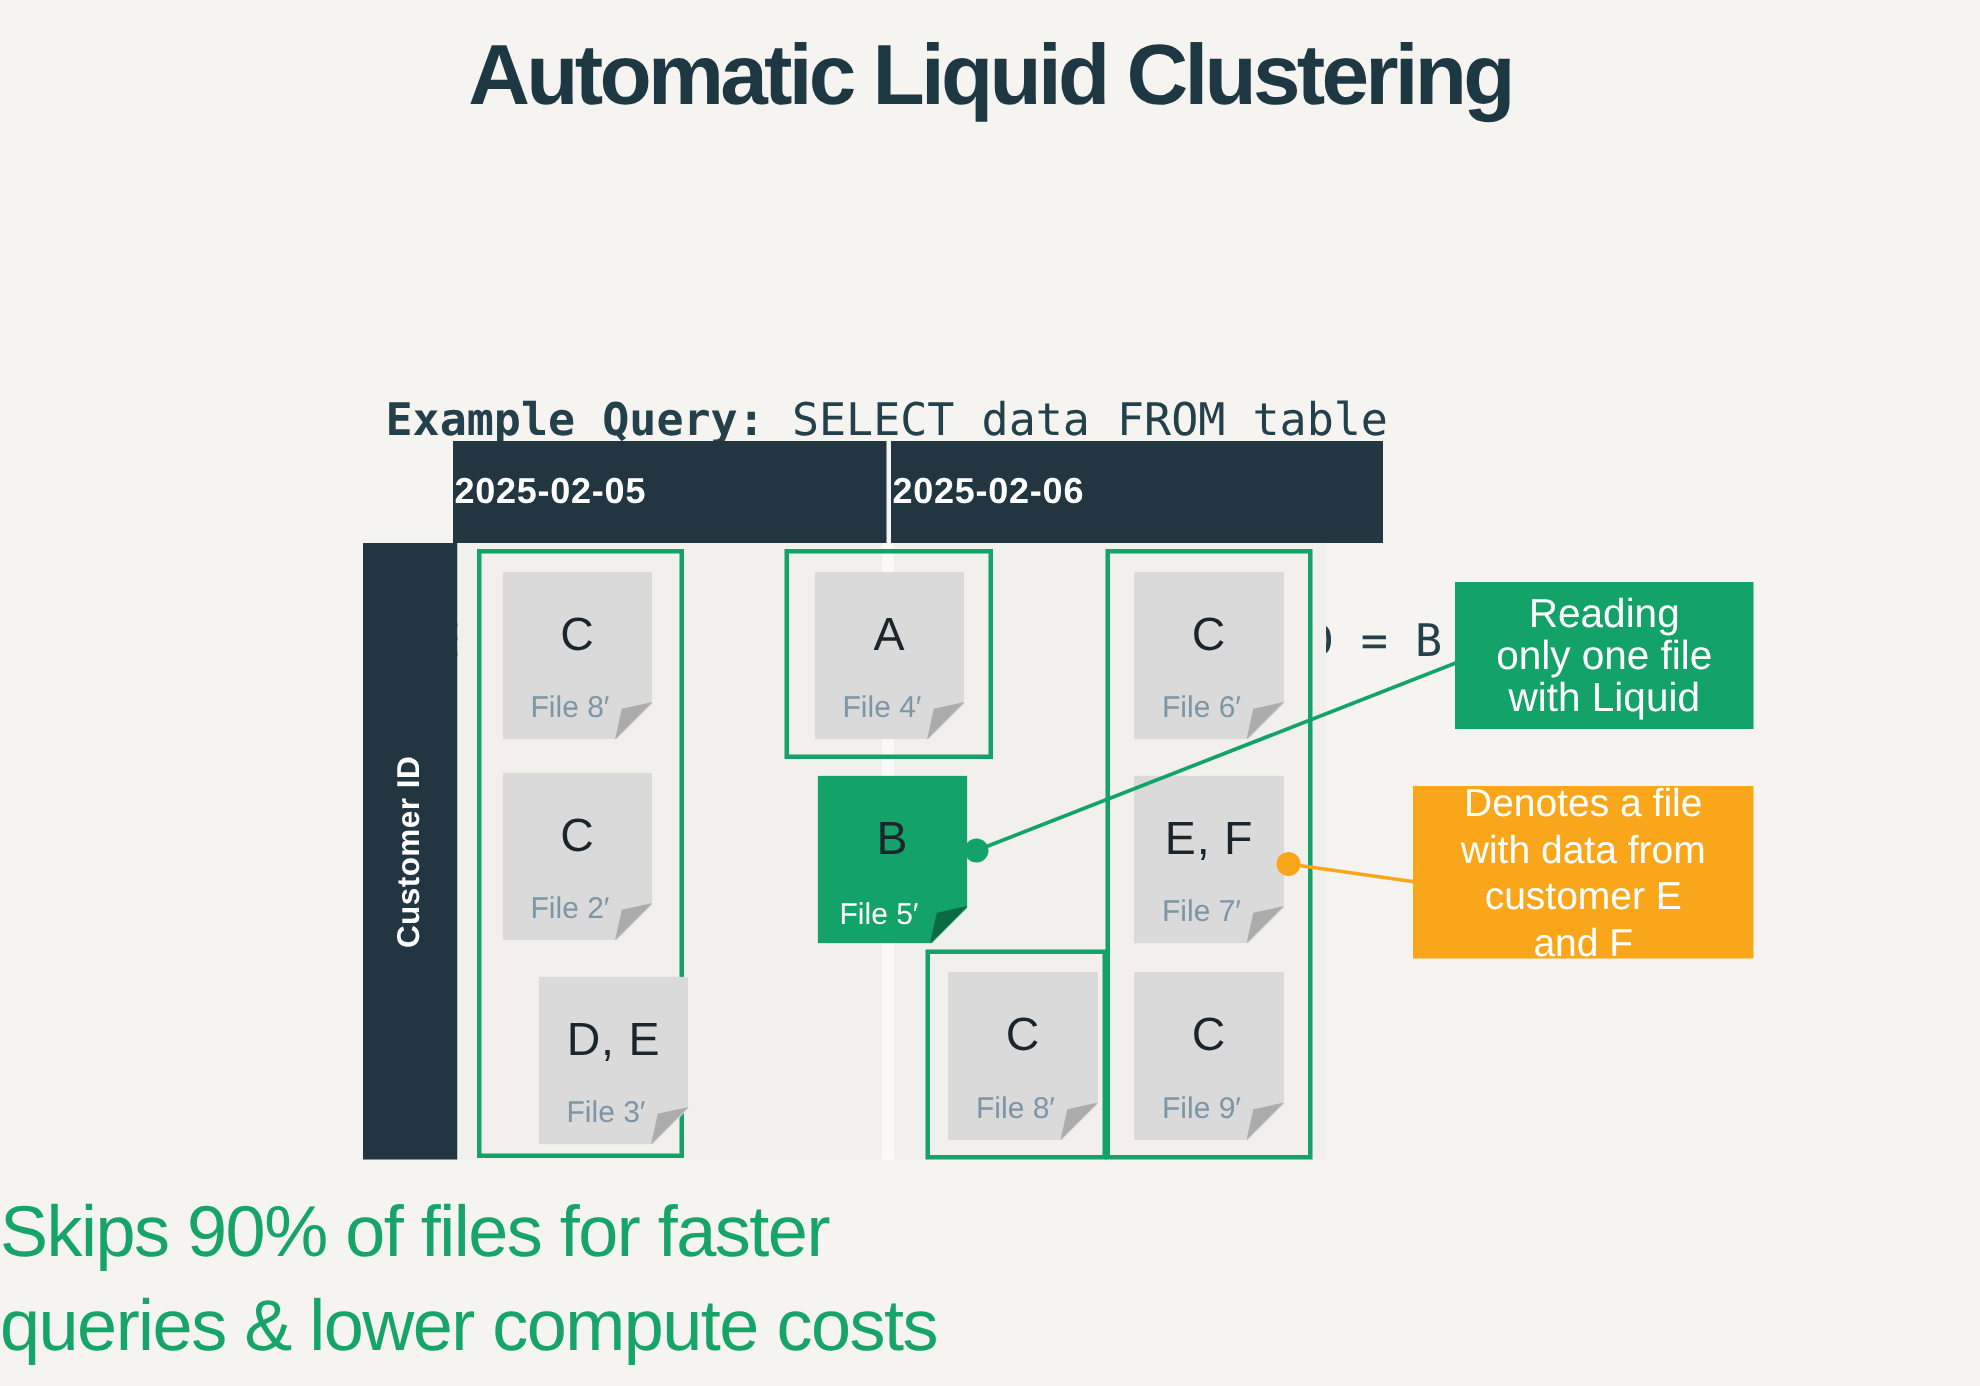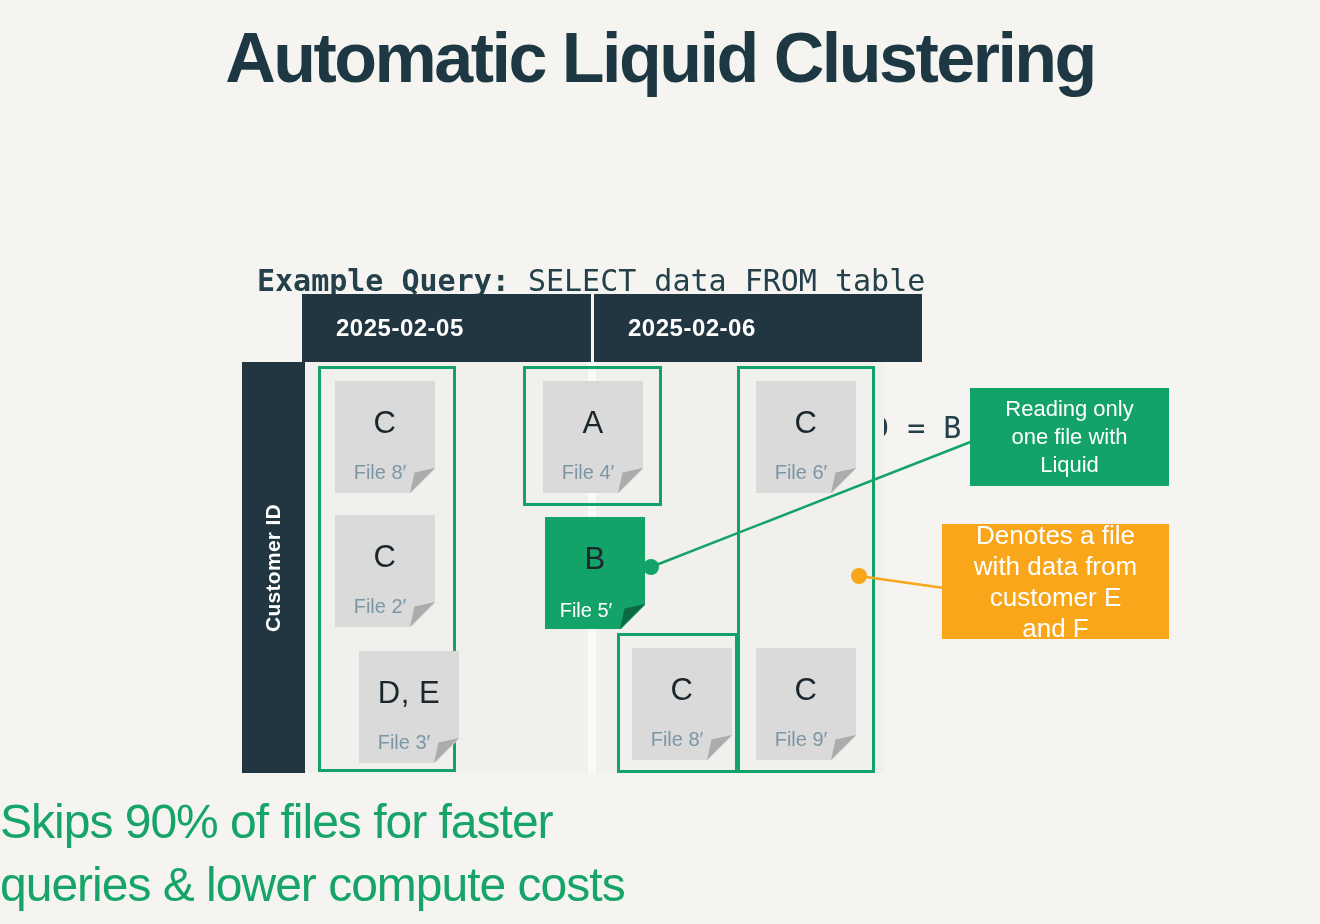"Automatic Liquid Clustering" .title { font-size: 70px -> 57px }
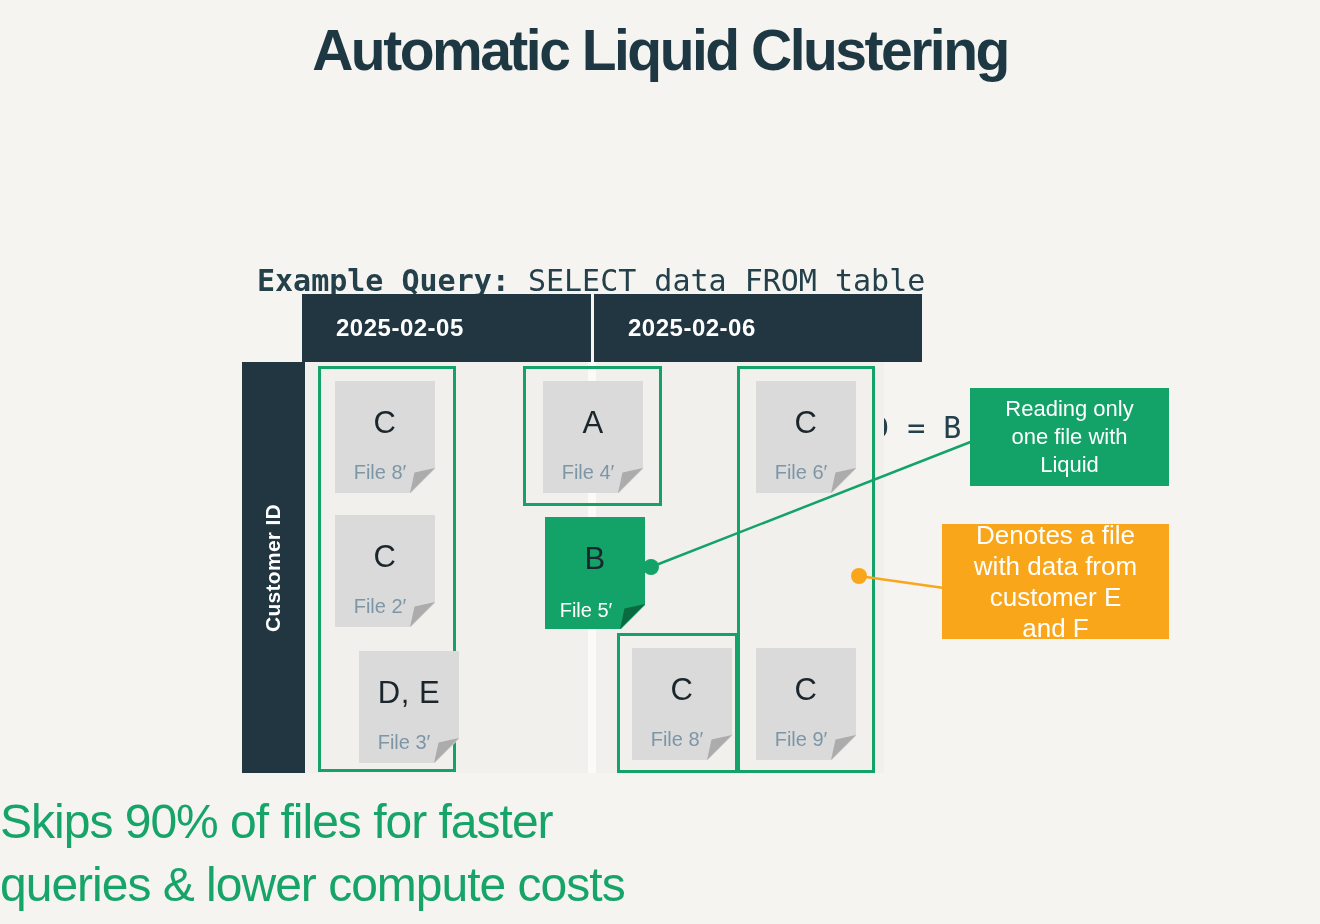"2025-02-05" .col-header { padding-left: 34px -> 1px }
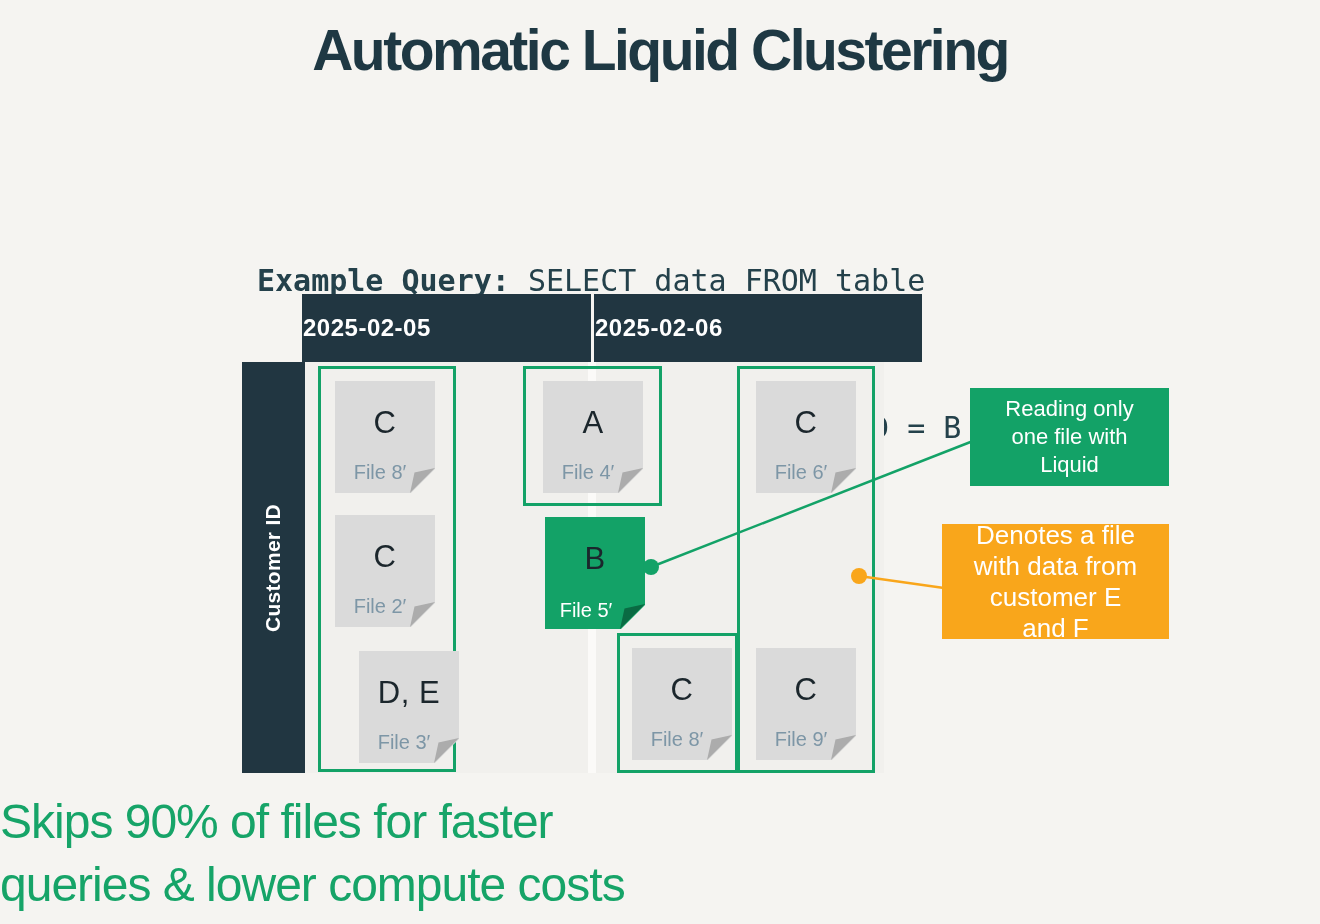"Reading only one file with" .callout { font-size: 22px -> 27px }
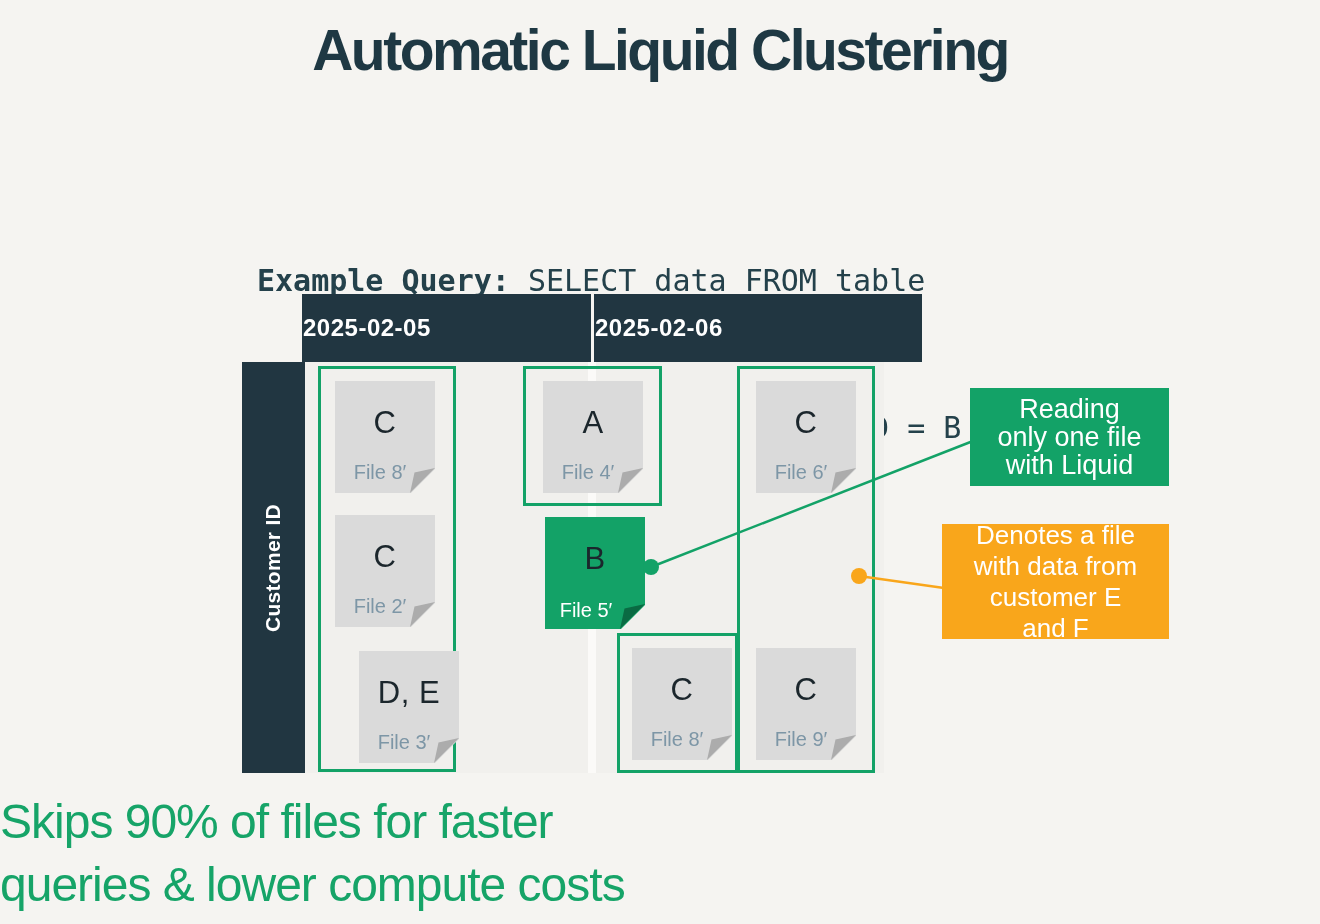"E, F" div.file-card { html: none -> <div> <div>E, F</div> <div>File 7′</div> <div></div> </div> }
